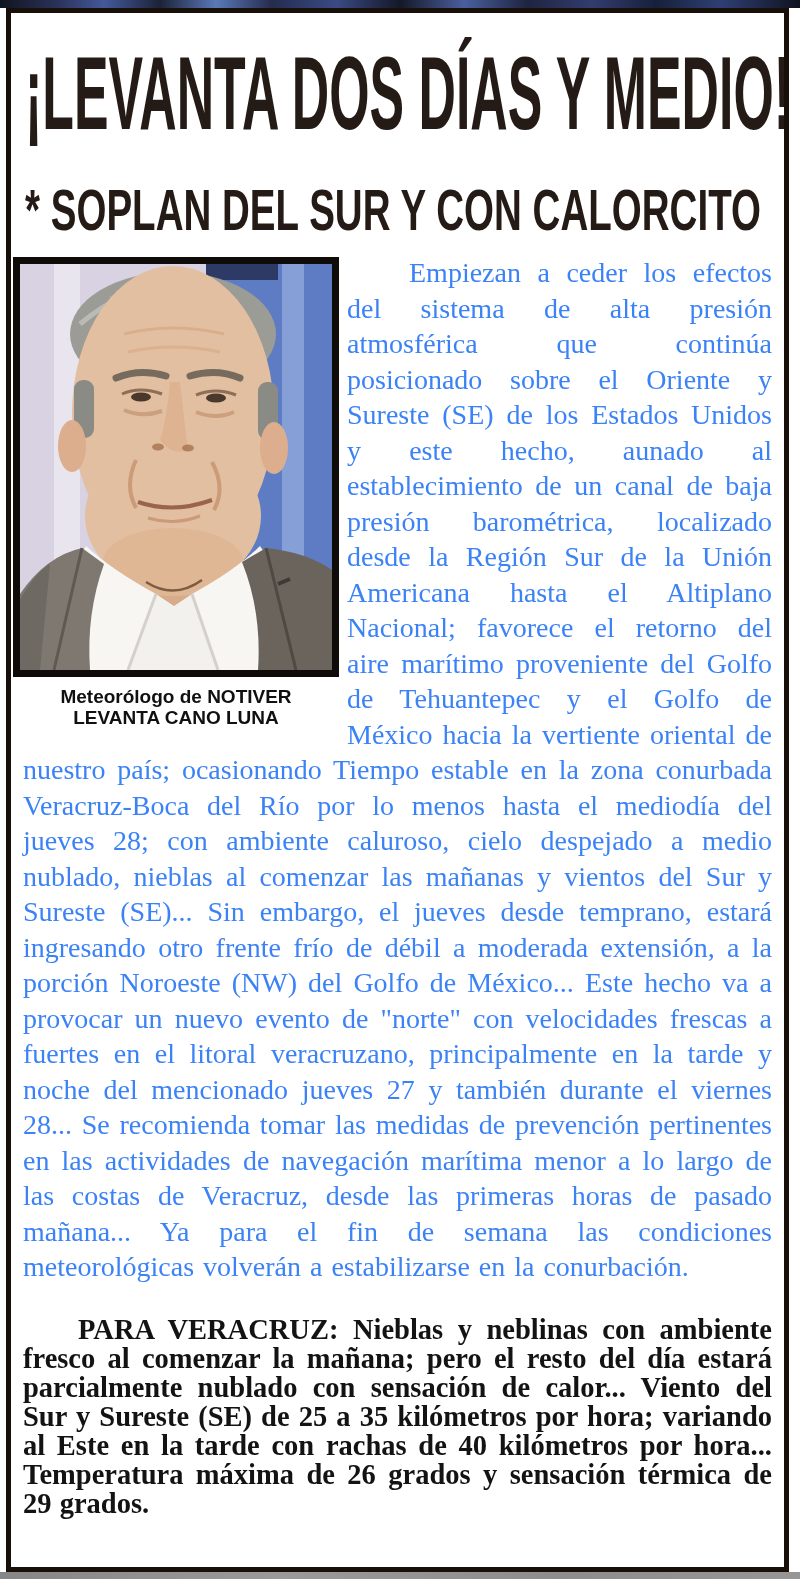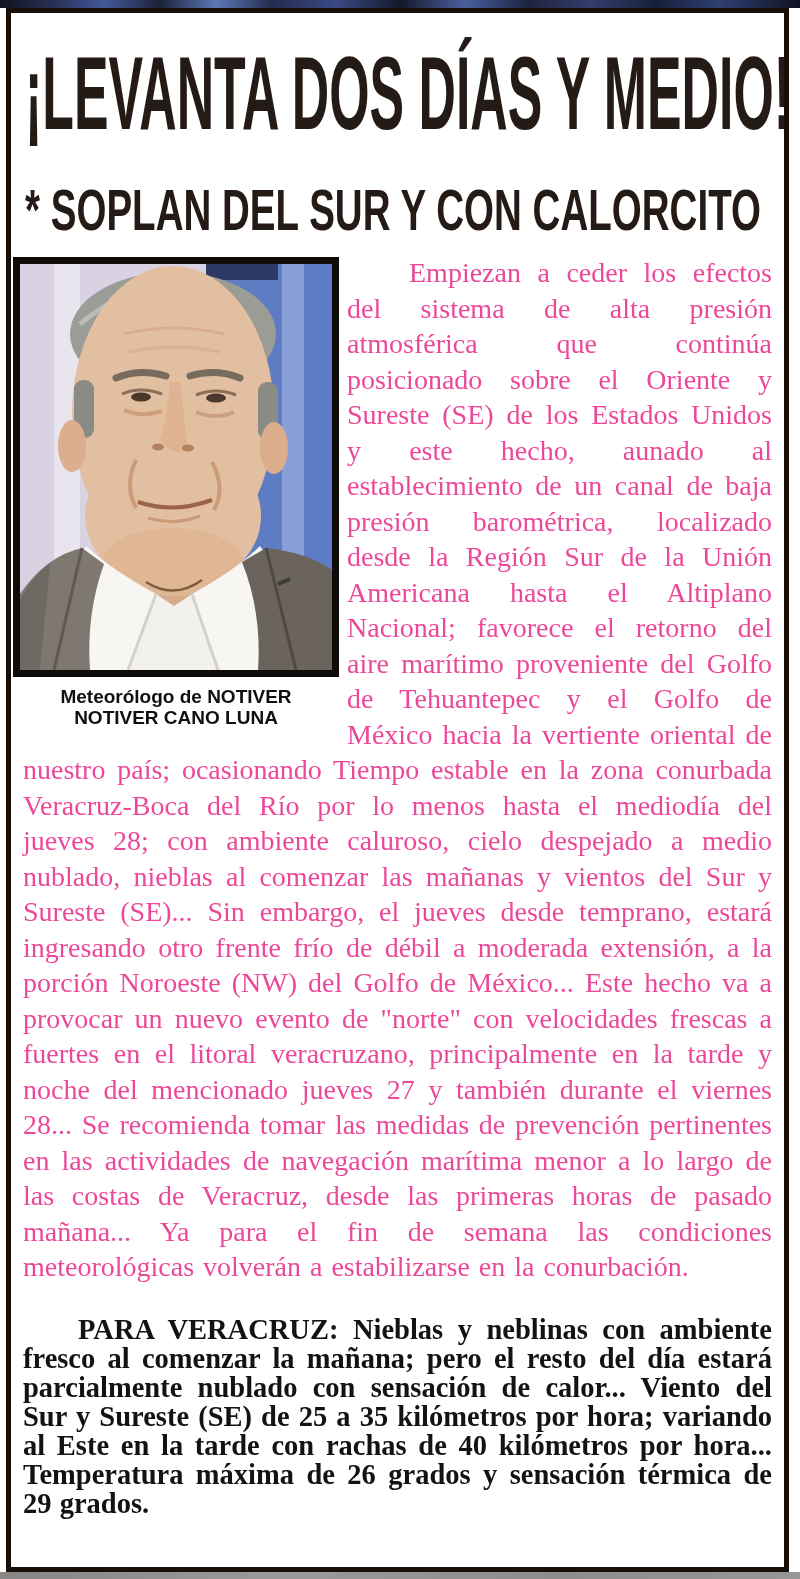"Empiezan a ceder los efectos" p.body-text { color: #ec4899 -> #3b82f6 }
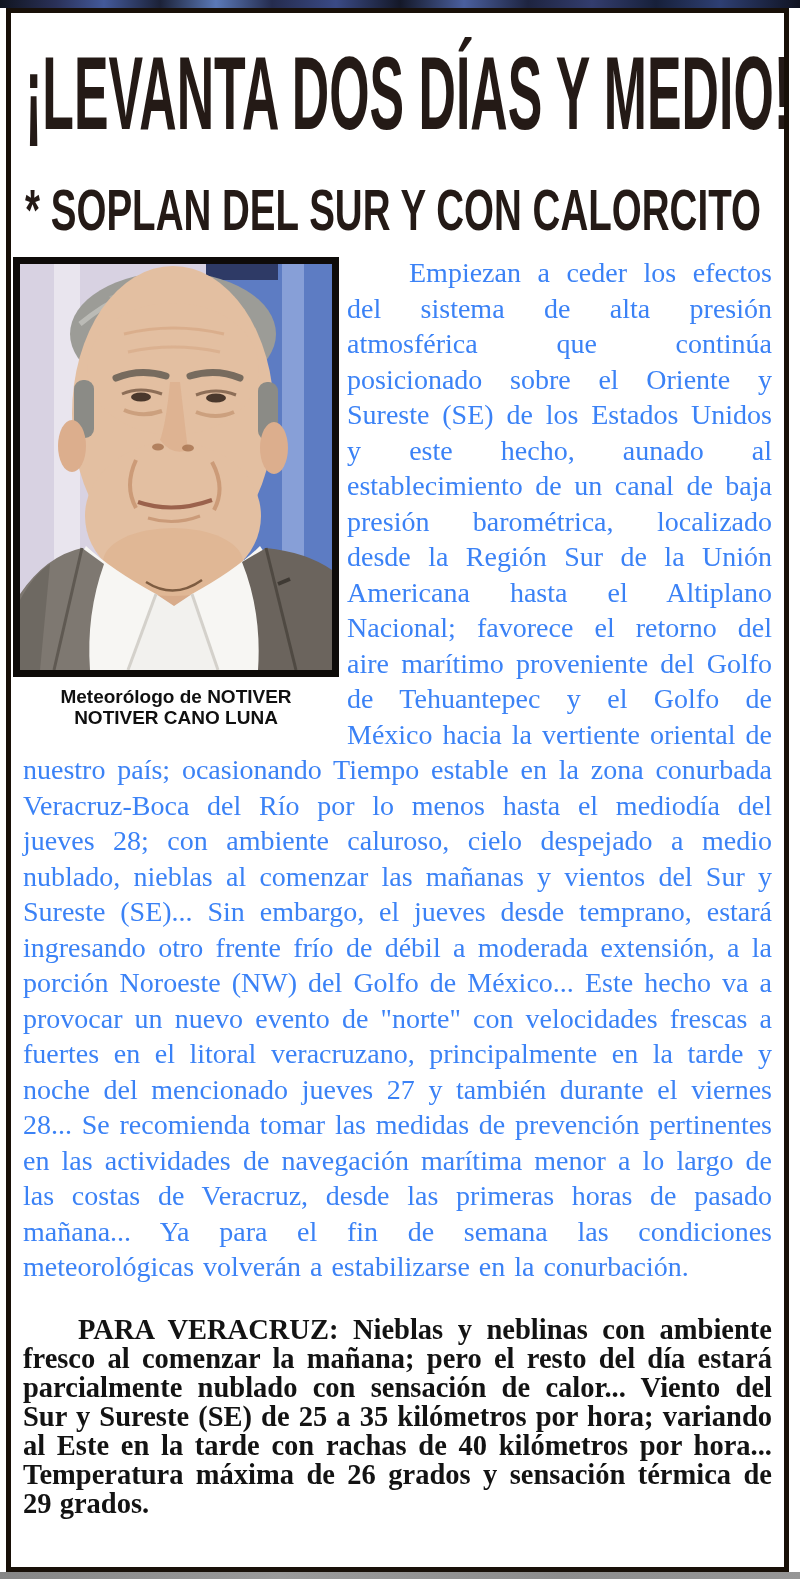"NOTIVER CANO LUNA" div { text: NOTIVER -> LEVANTA }
